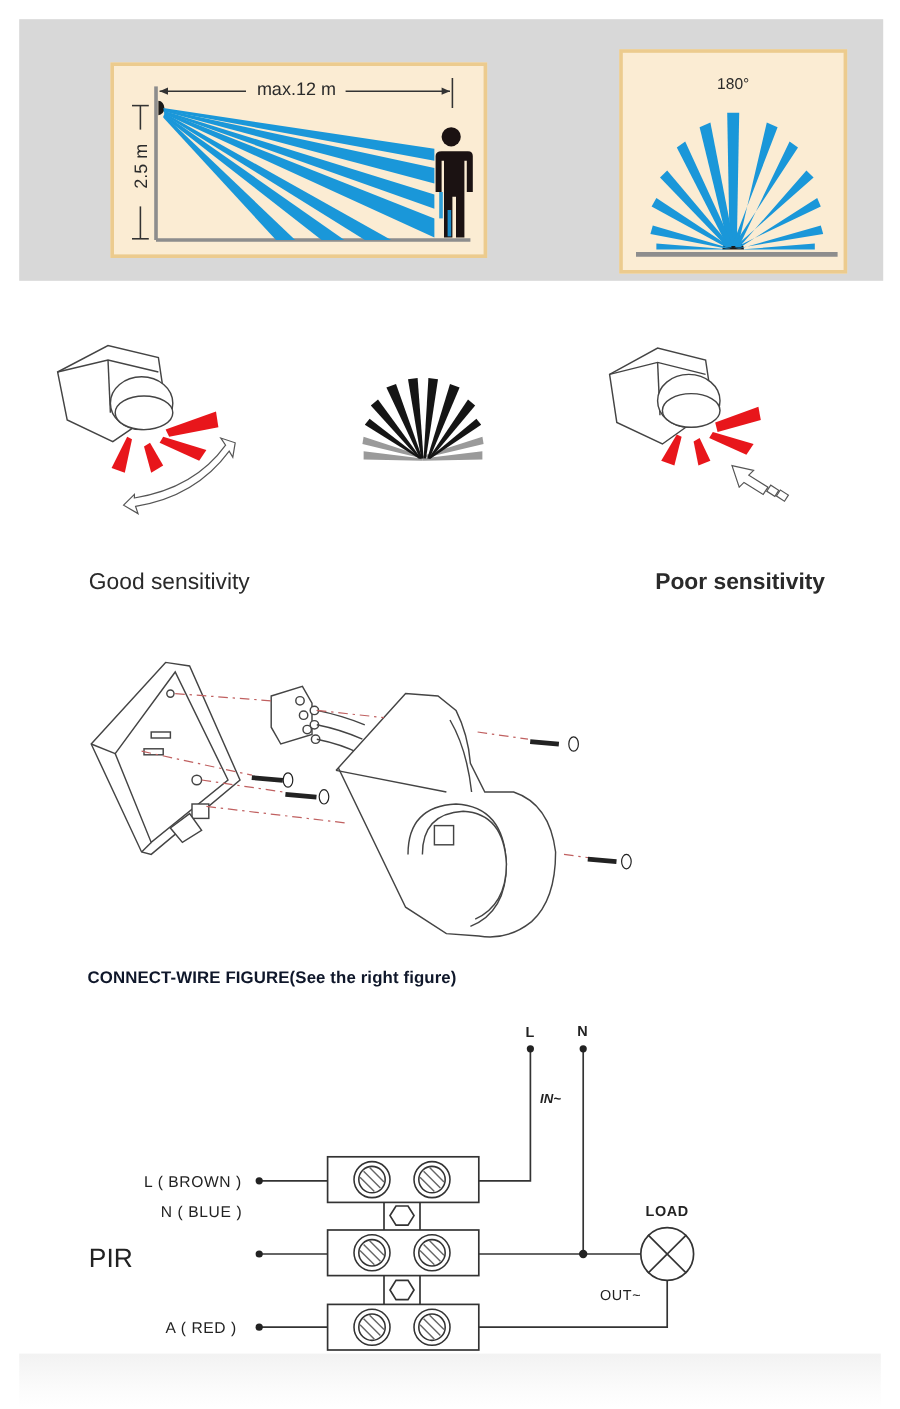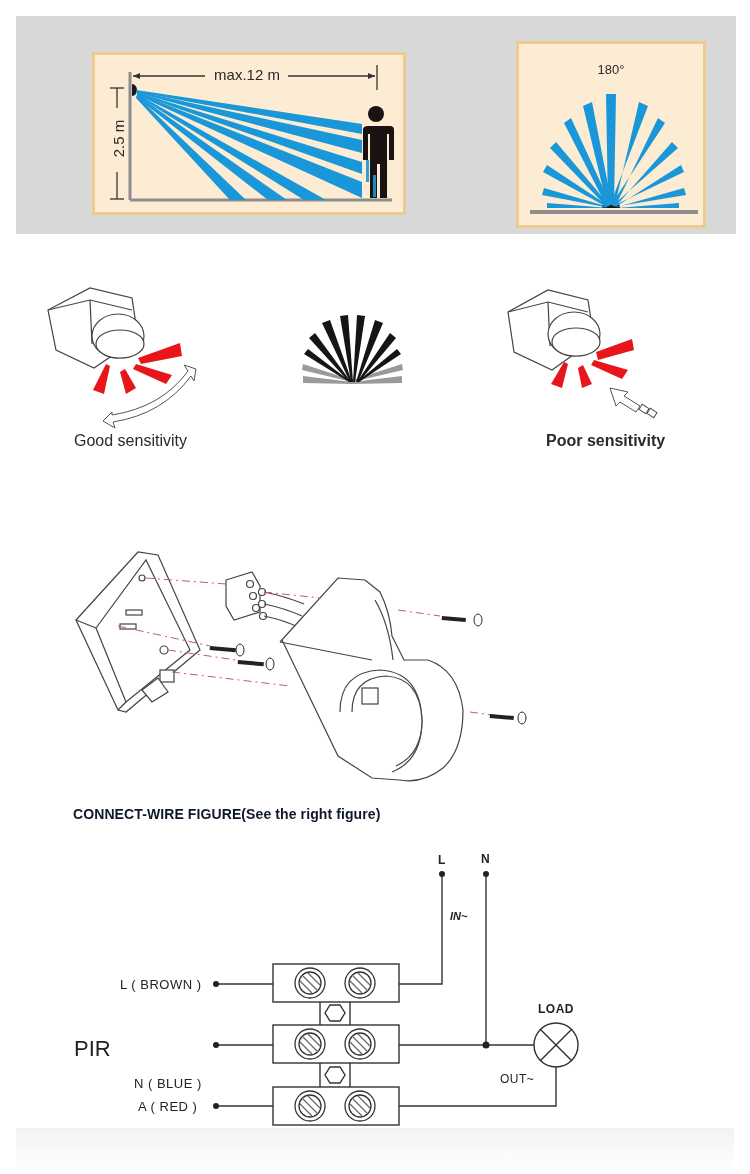"Good sensitivity" .caption { font-size: 16px -> 19px; margin-top: none -> 43px }
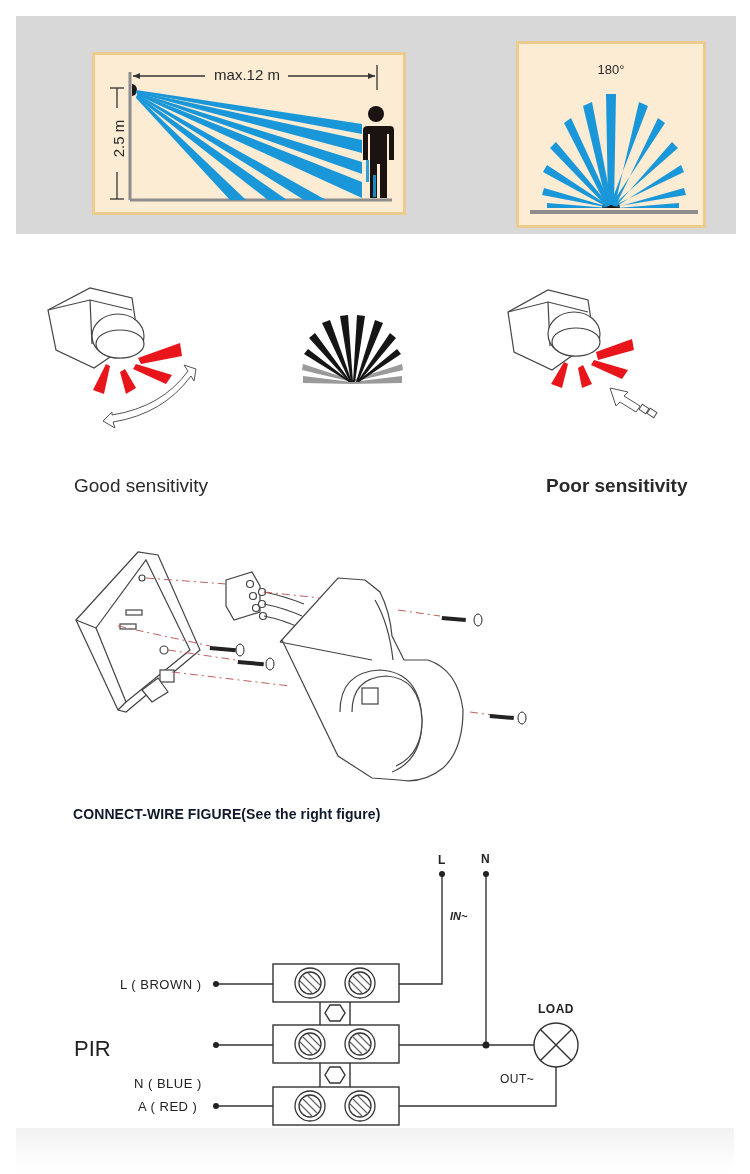"N ( BLUE )" div.abs { top: 1076px -> 1002px }
